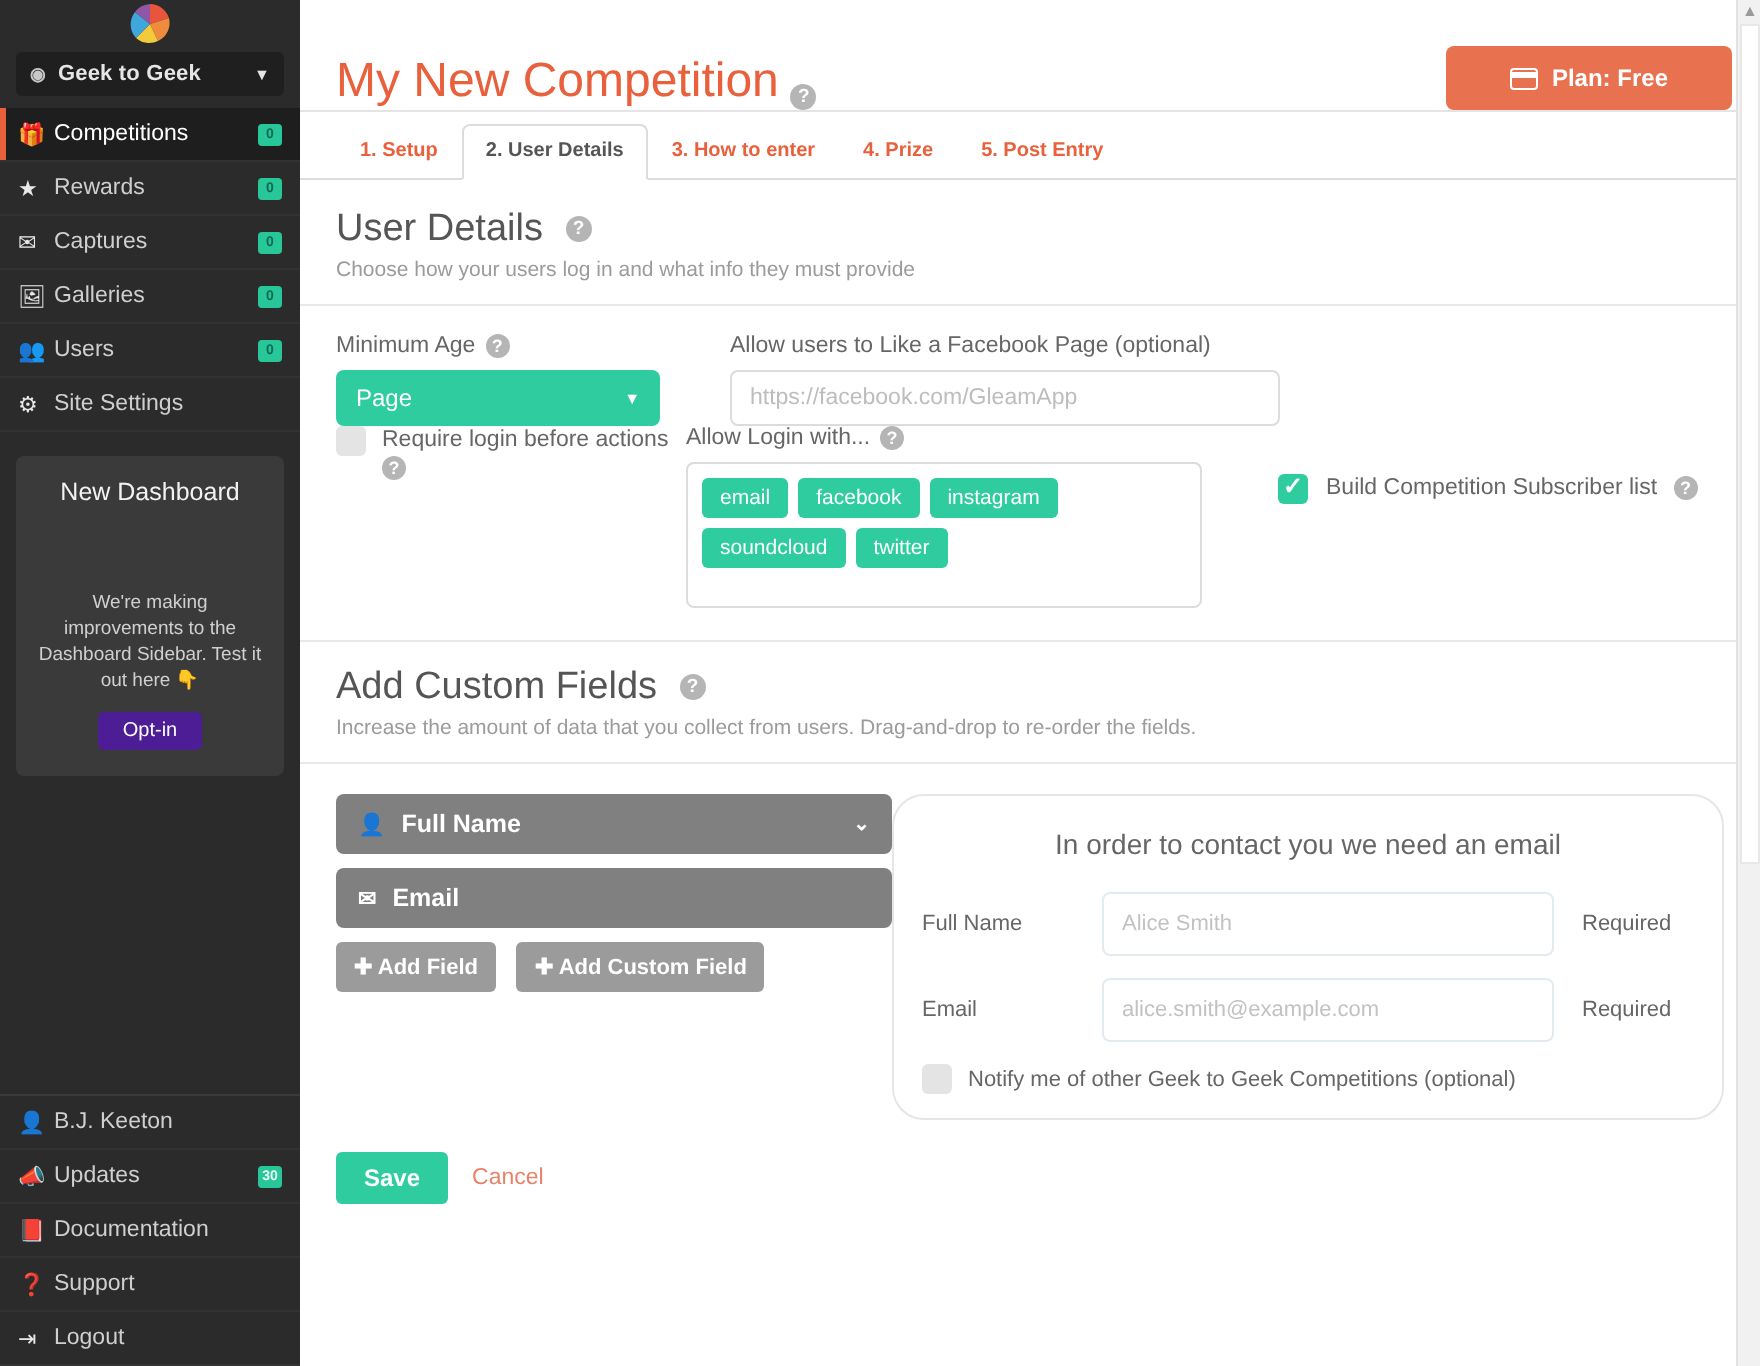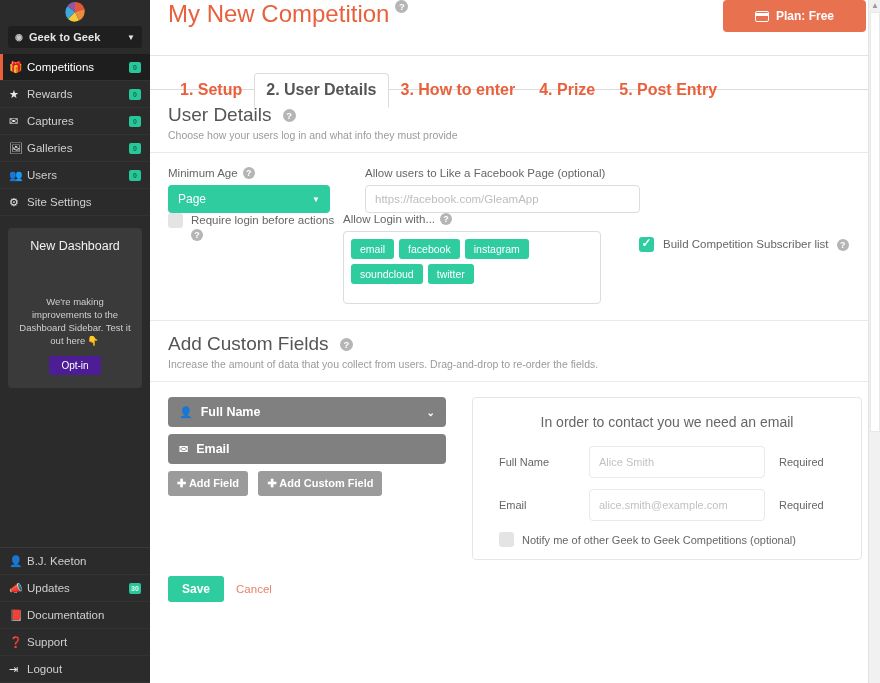"My New Competition" .topbar { align-items: flex-start -> flex-end }
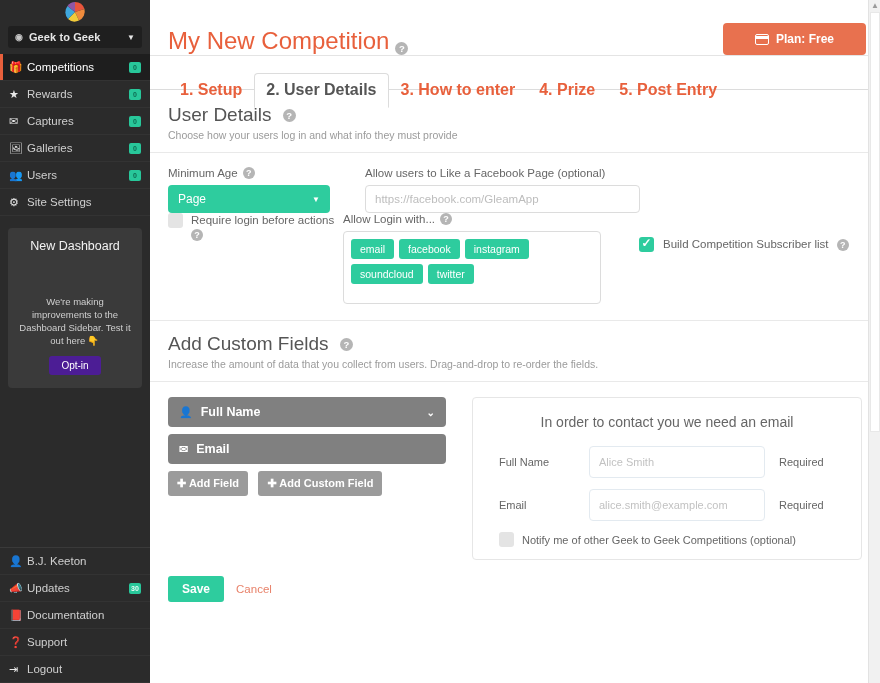"1. Setup" .tab { font-size: 16px -> 10px; top: 19px -> 1px }
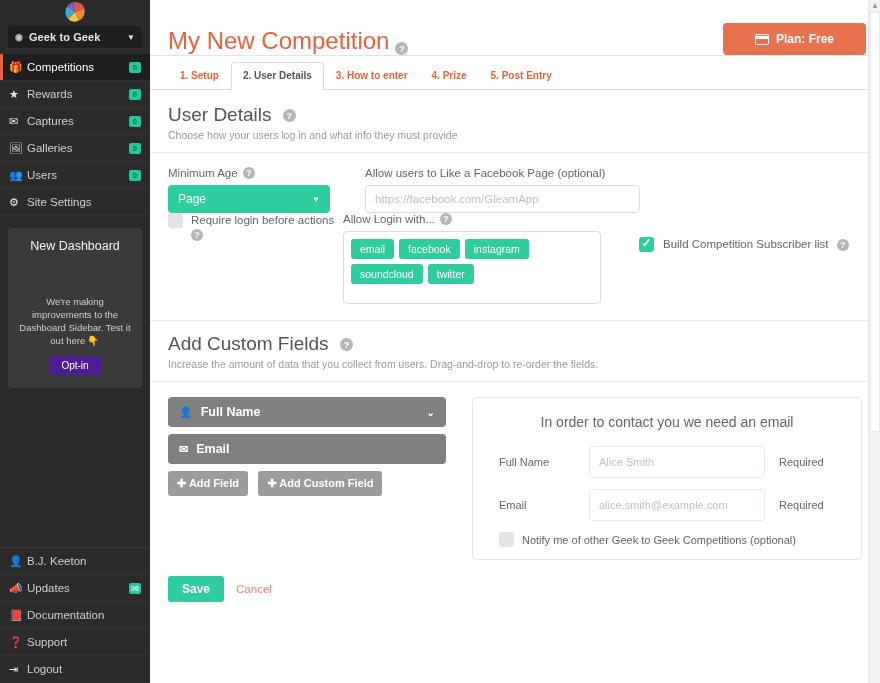"In order to contact you" .preview { border-radius: 4px -> 16px; margin-left: 26px -> 0; padding: 16px 26px 12px -> 16px 14px 12px }
